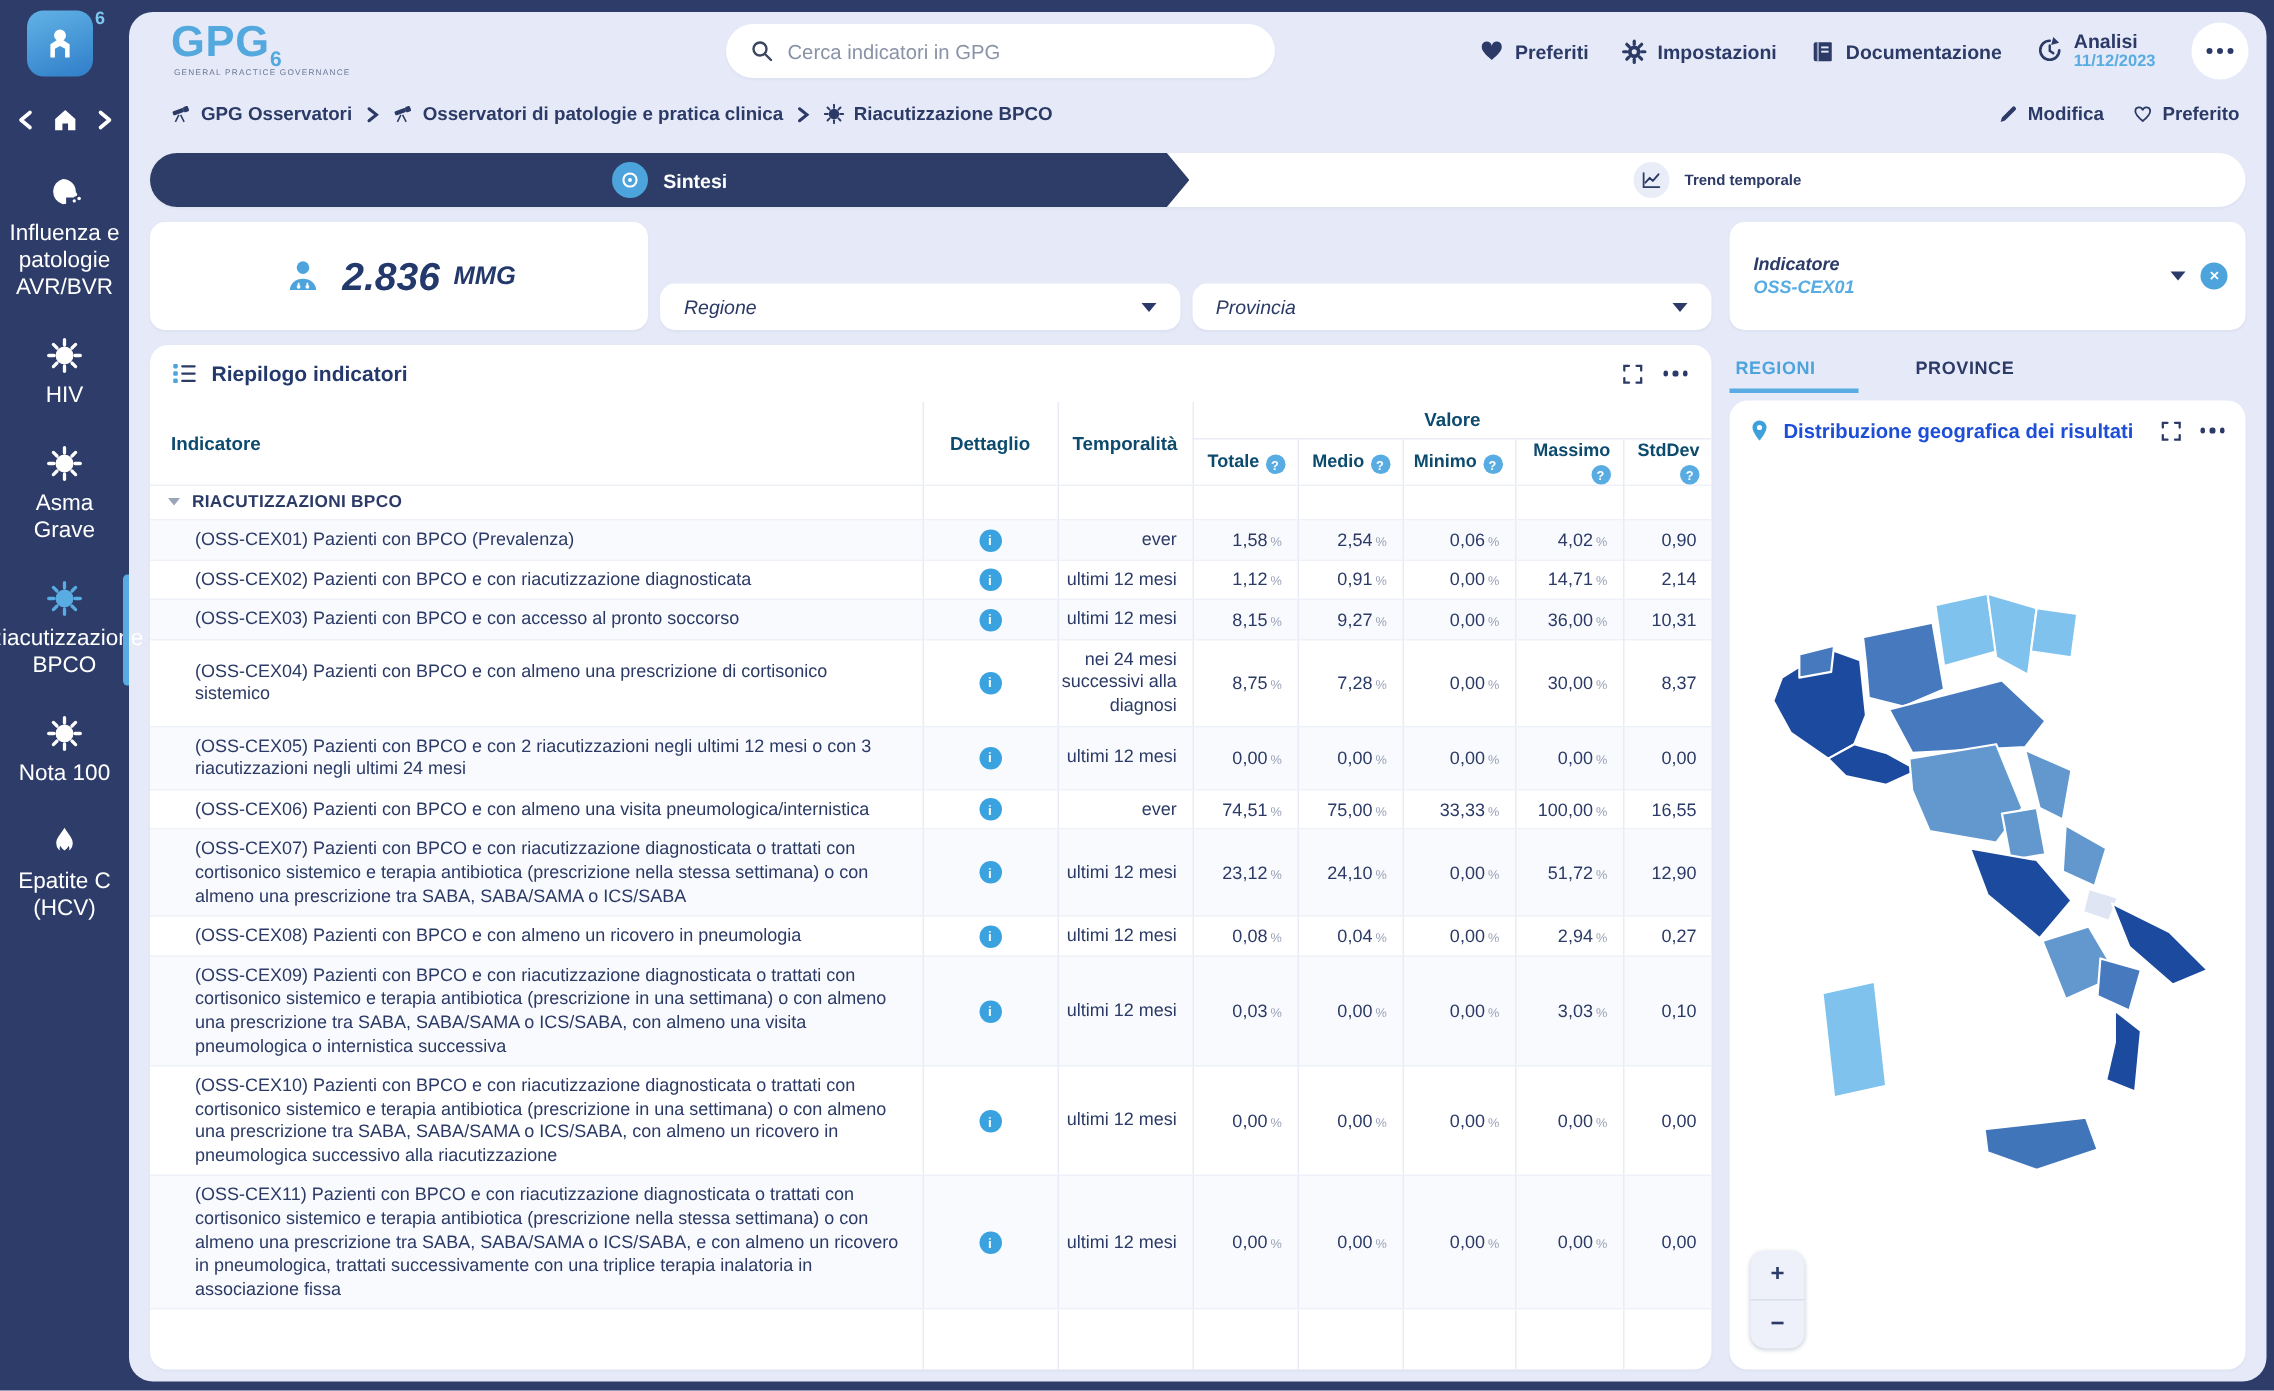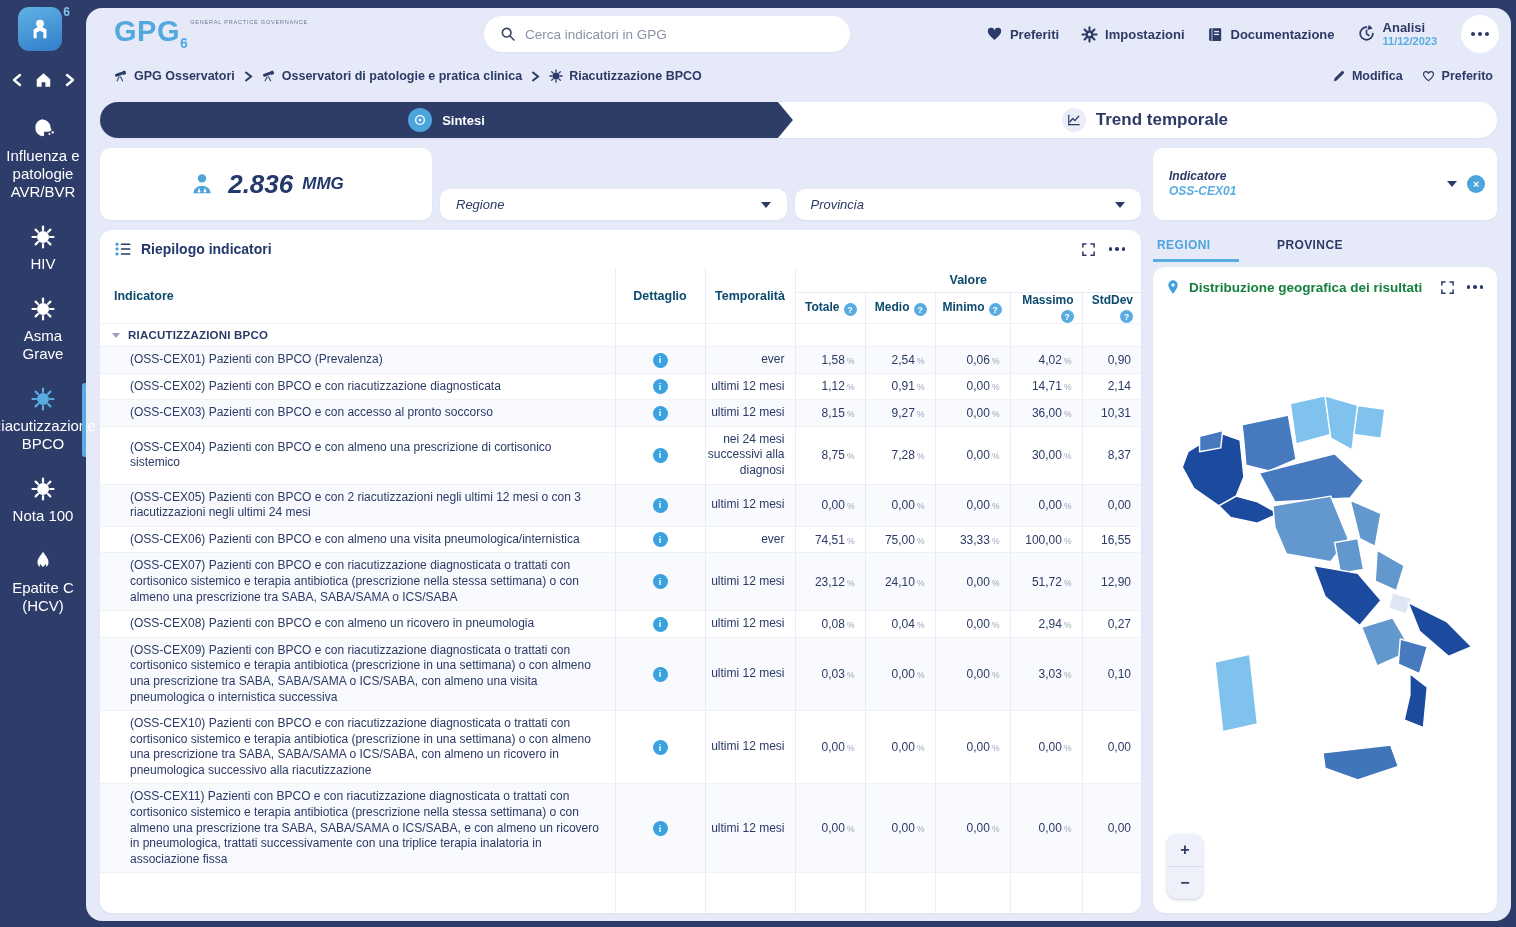"GPG6" .gpglogo { flex-direction: none -> column }
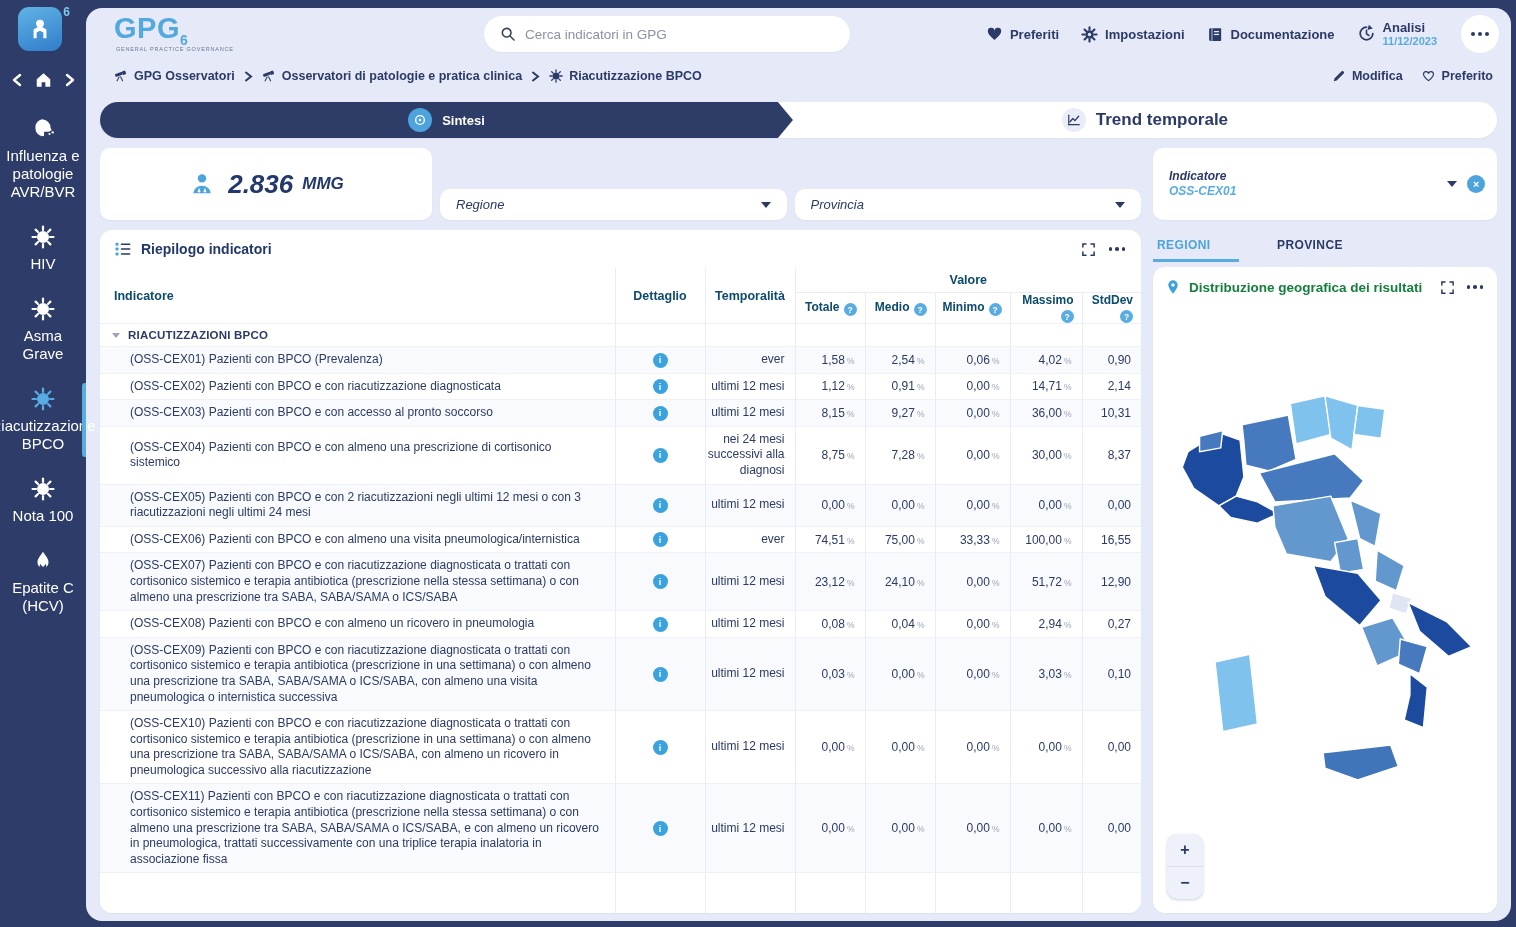"Trend temporale" .tab-trend { font-size: 17px -> 10px }
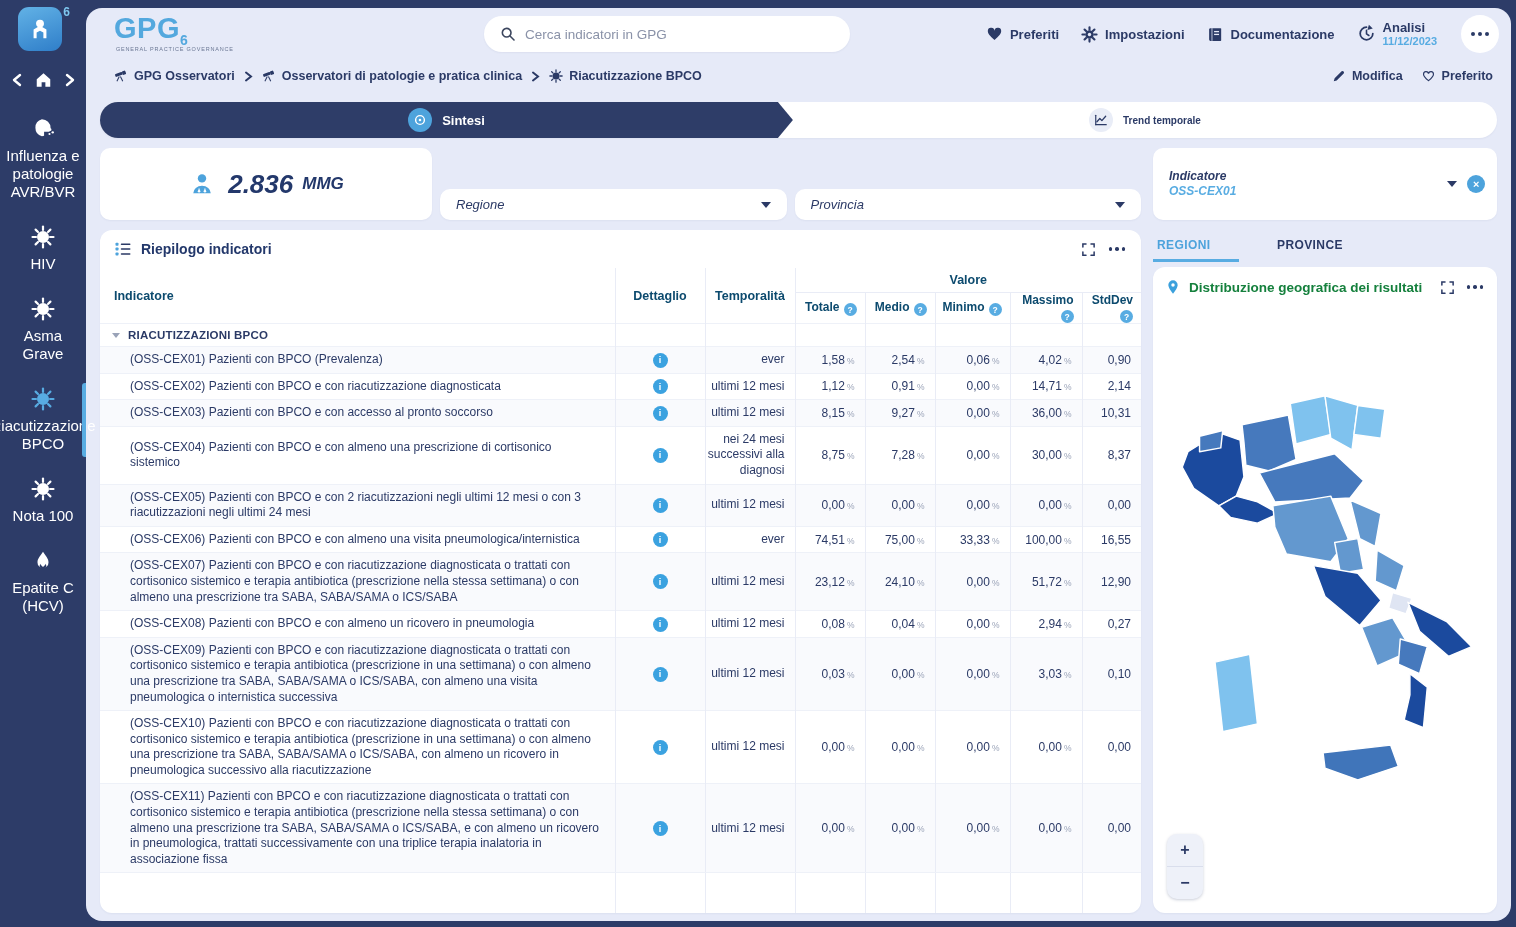"Distribuzione geografica dei risultati" .map-title { color: #15803d -> #1d4ed8 }
